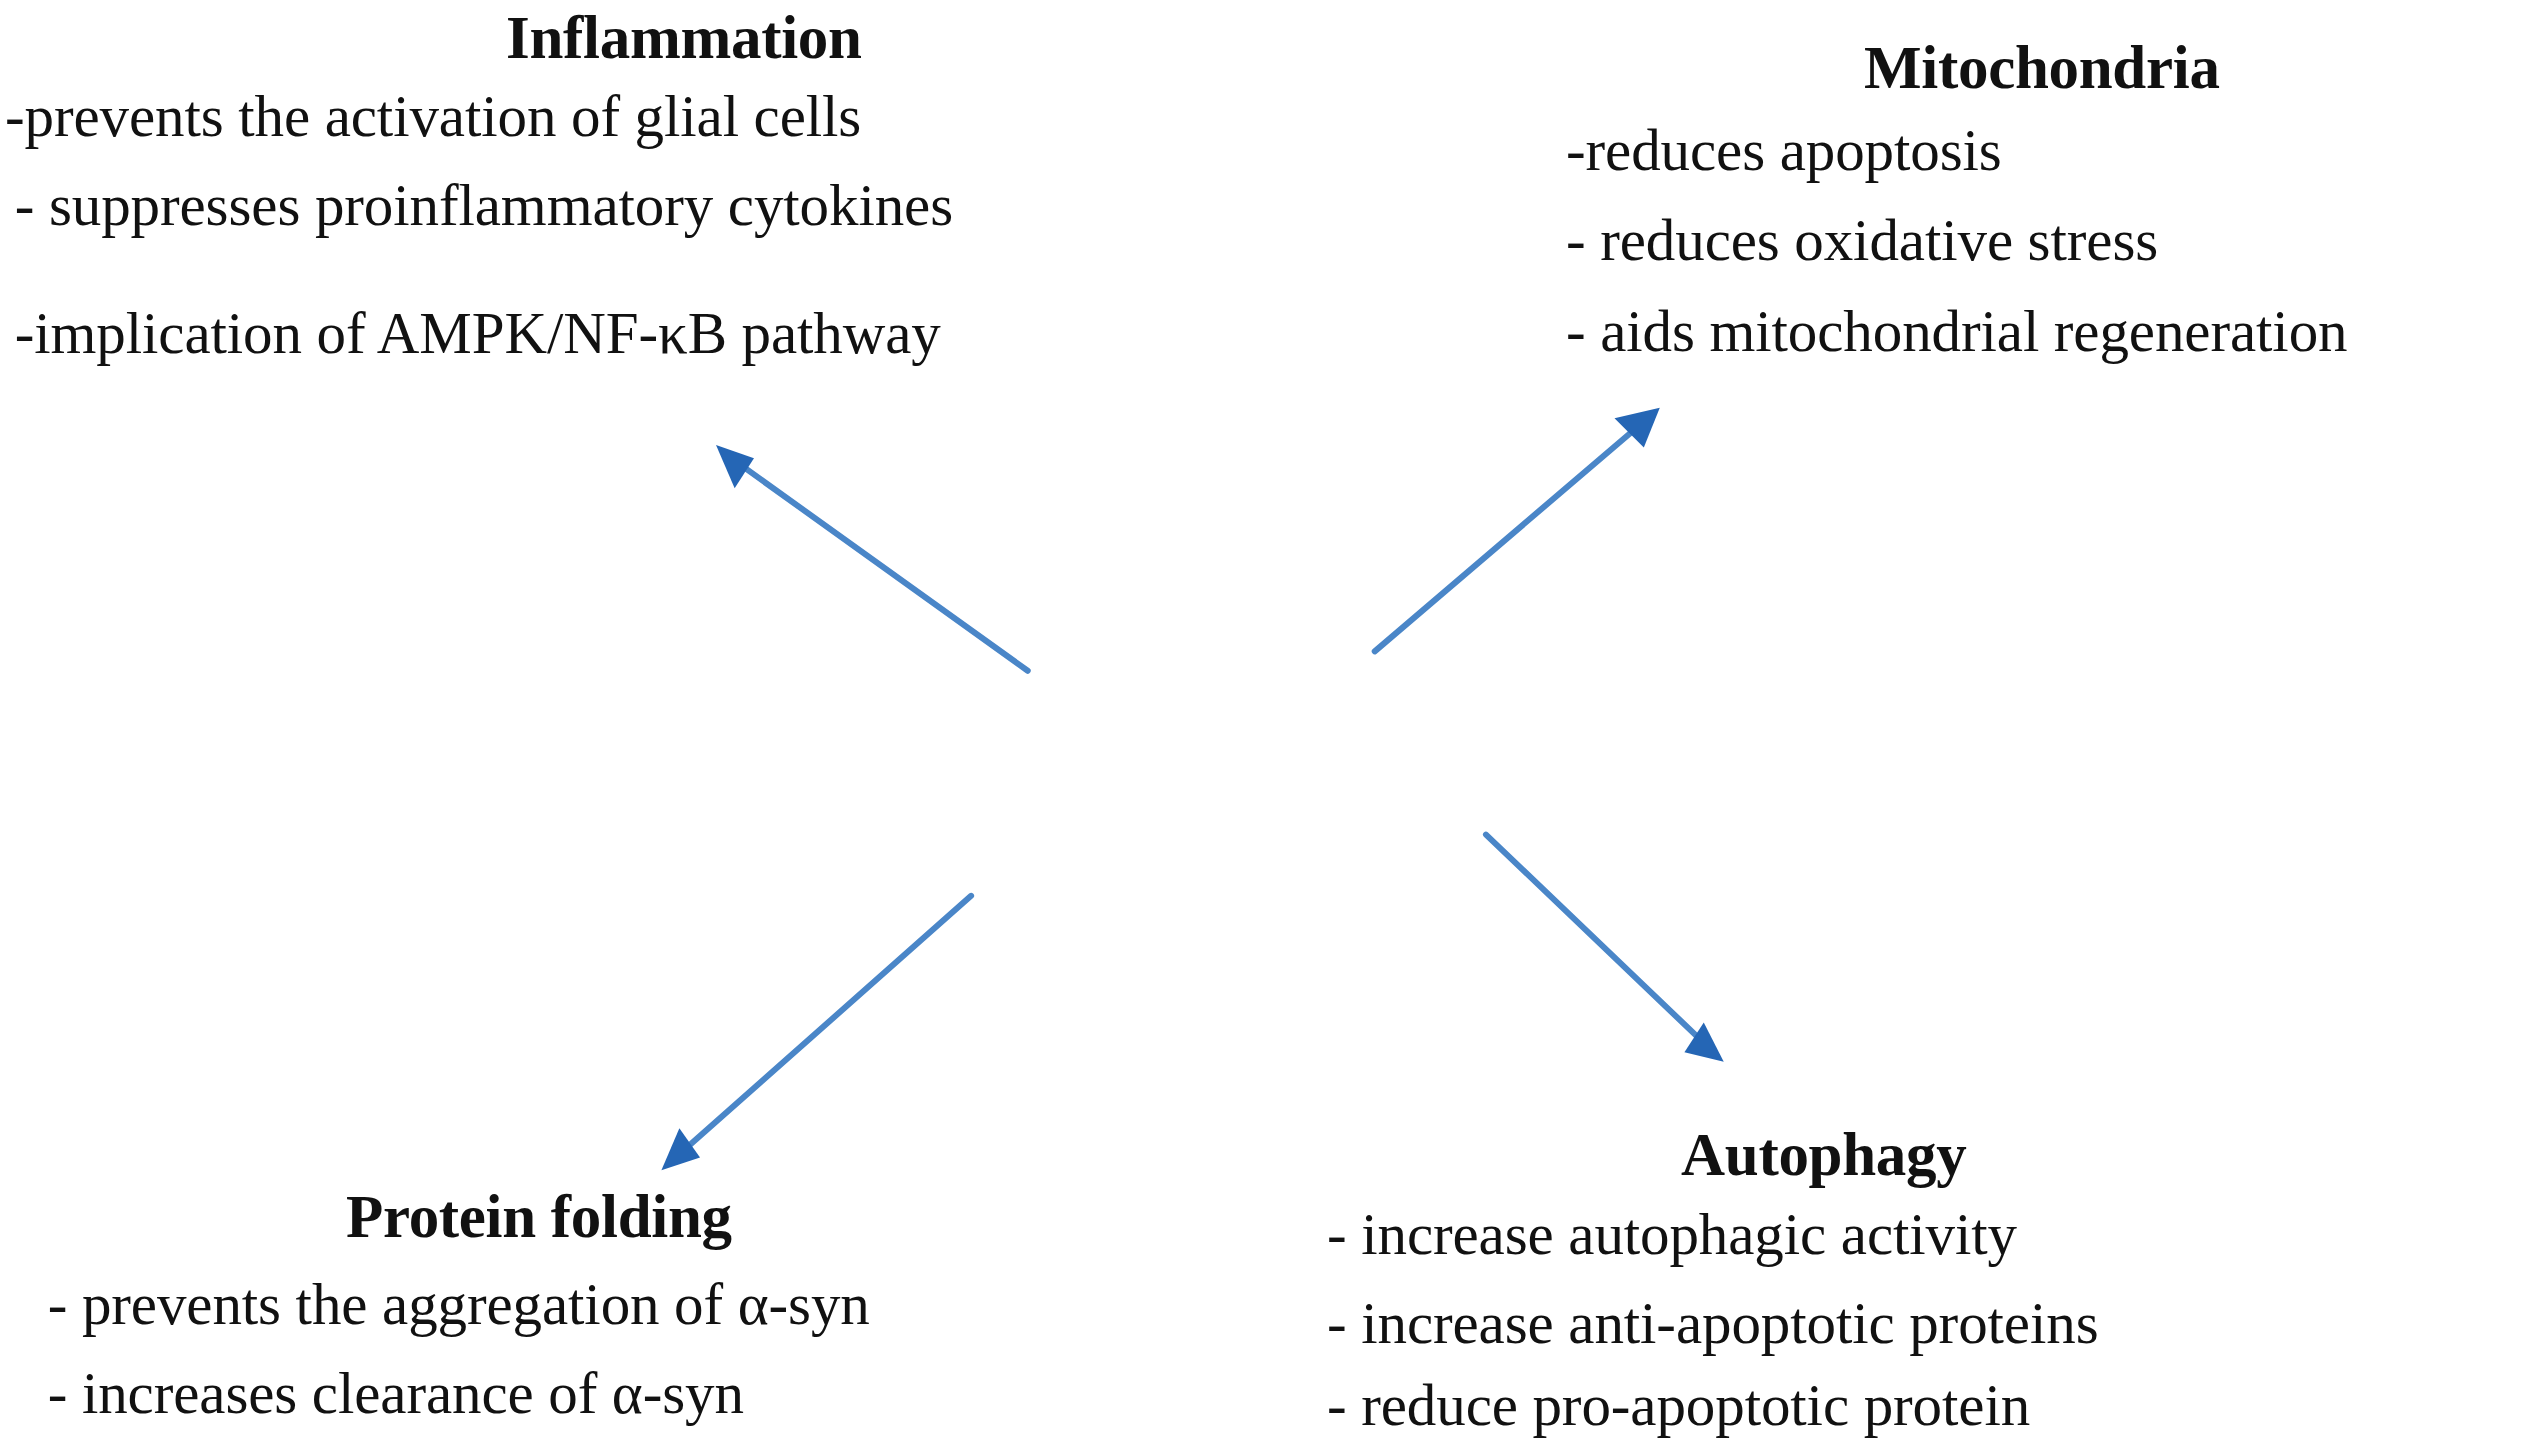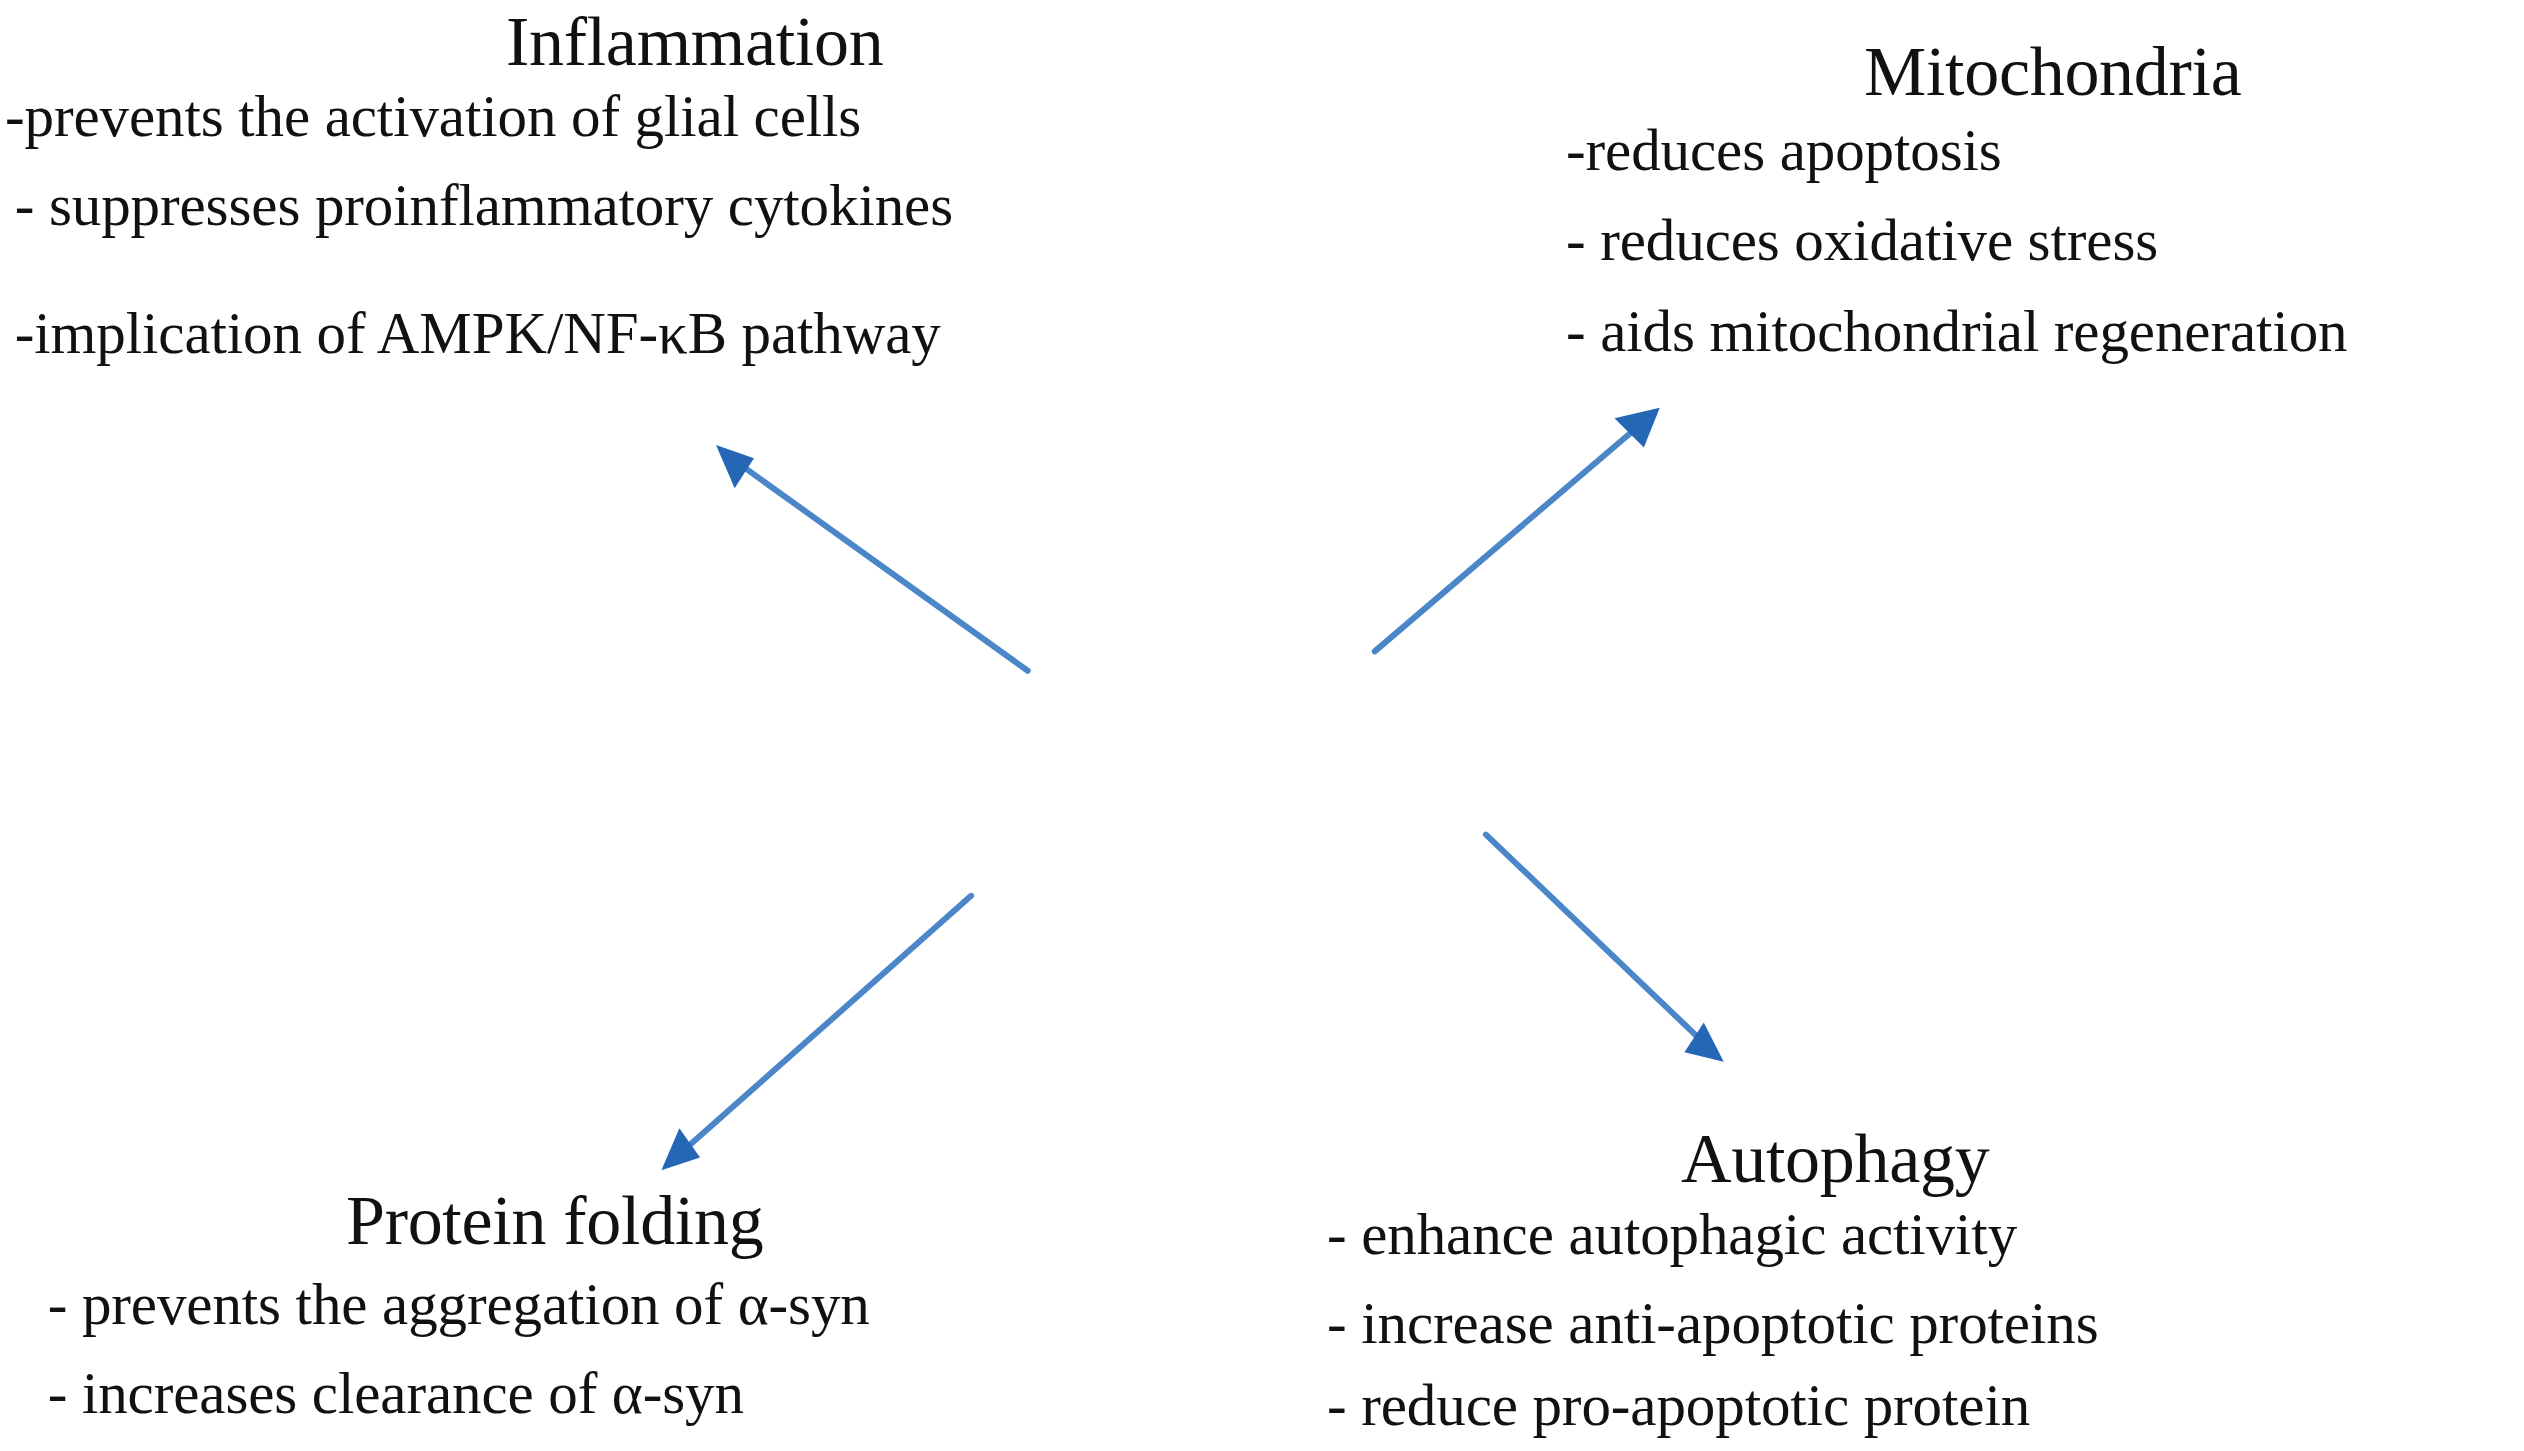"Inflammation" .heading { font-size: 70px -> 61px; font-weight: normal -> bold }
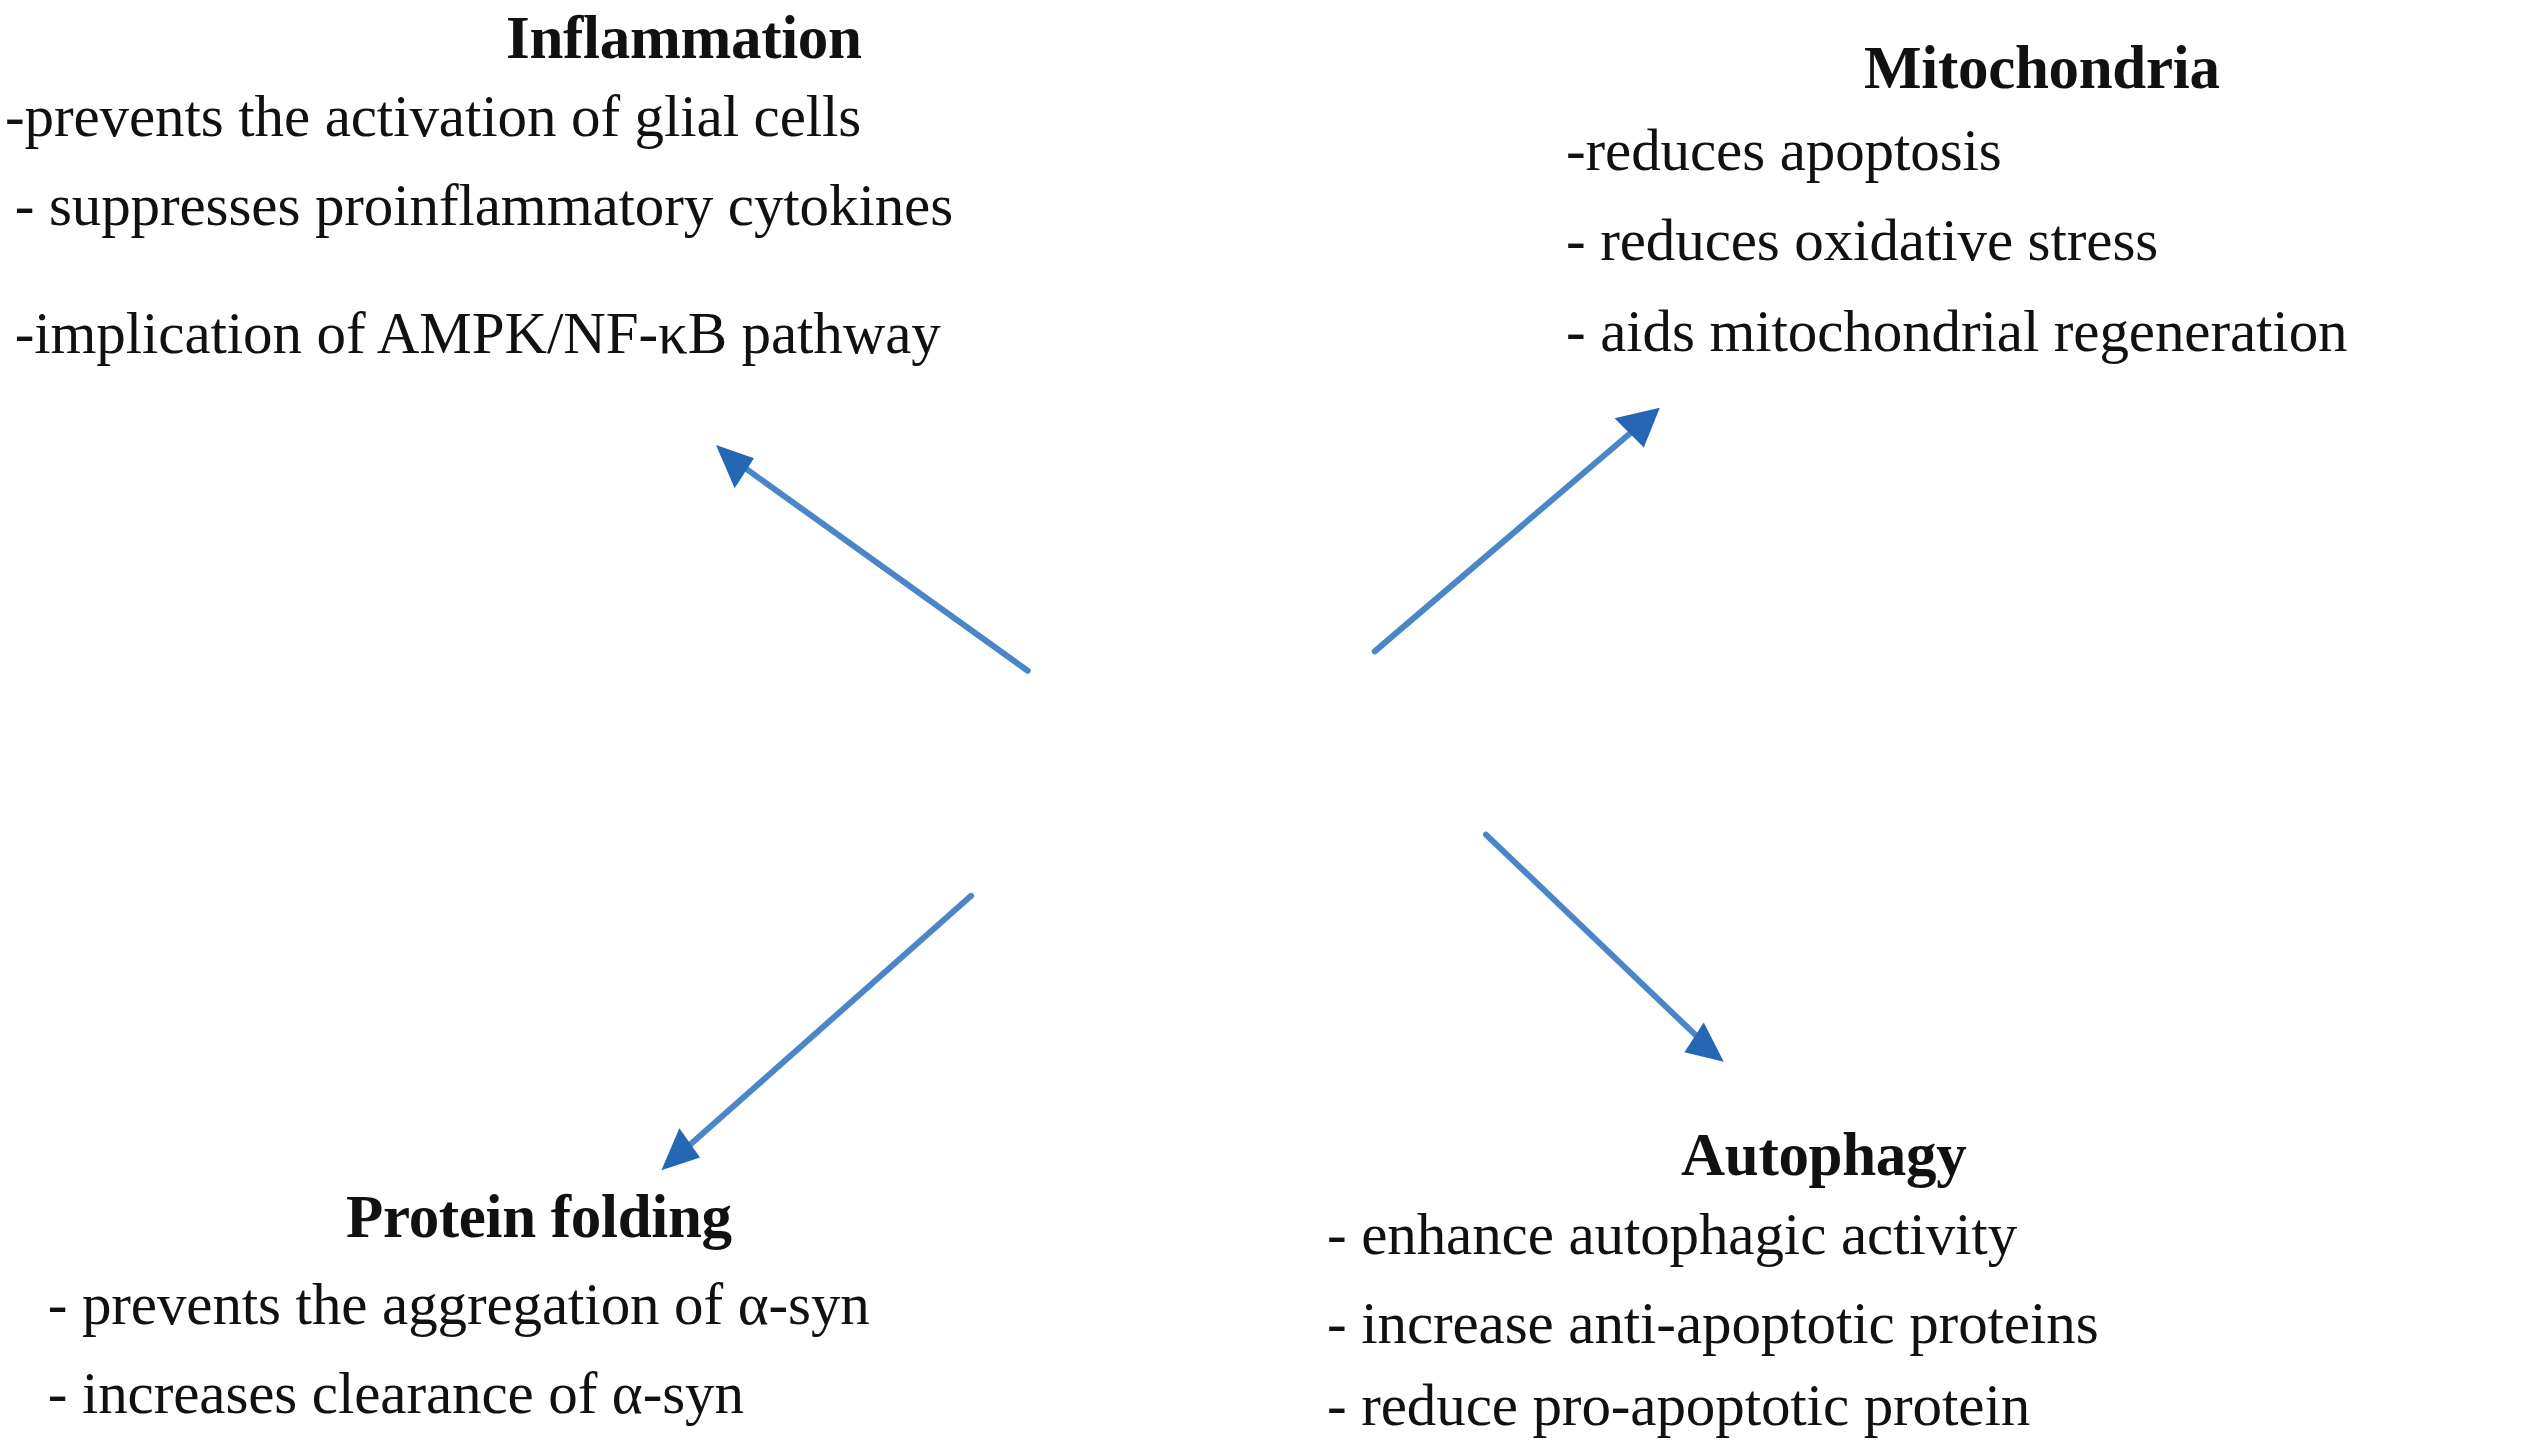"- enhance autophagic activity" span.txt { text: enhance -> increase }
